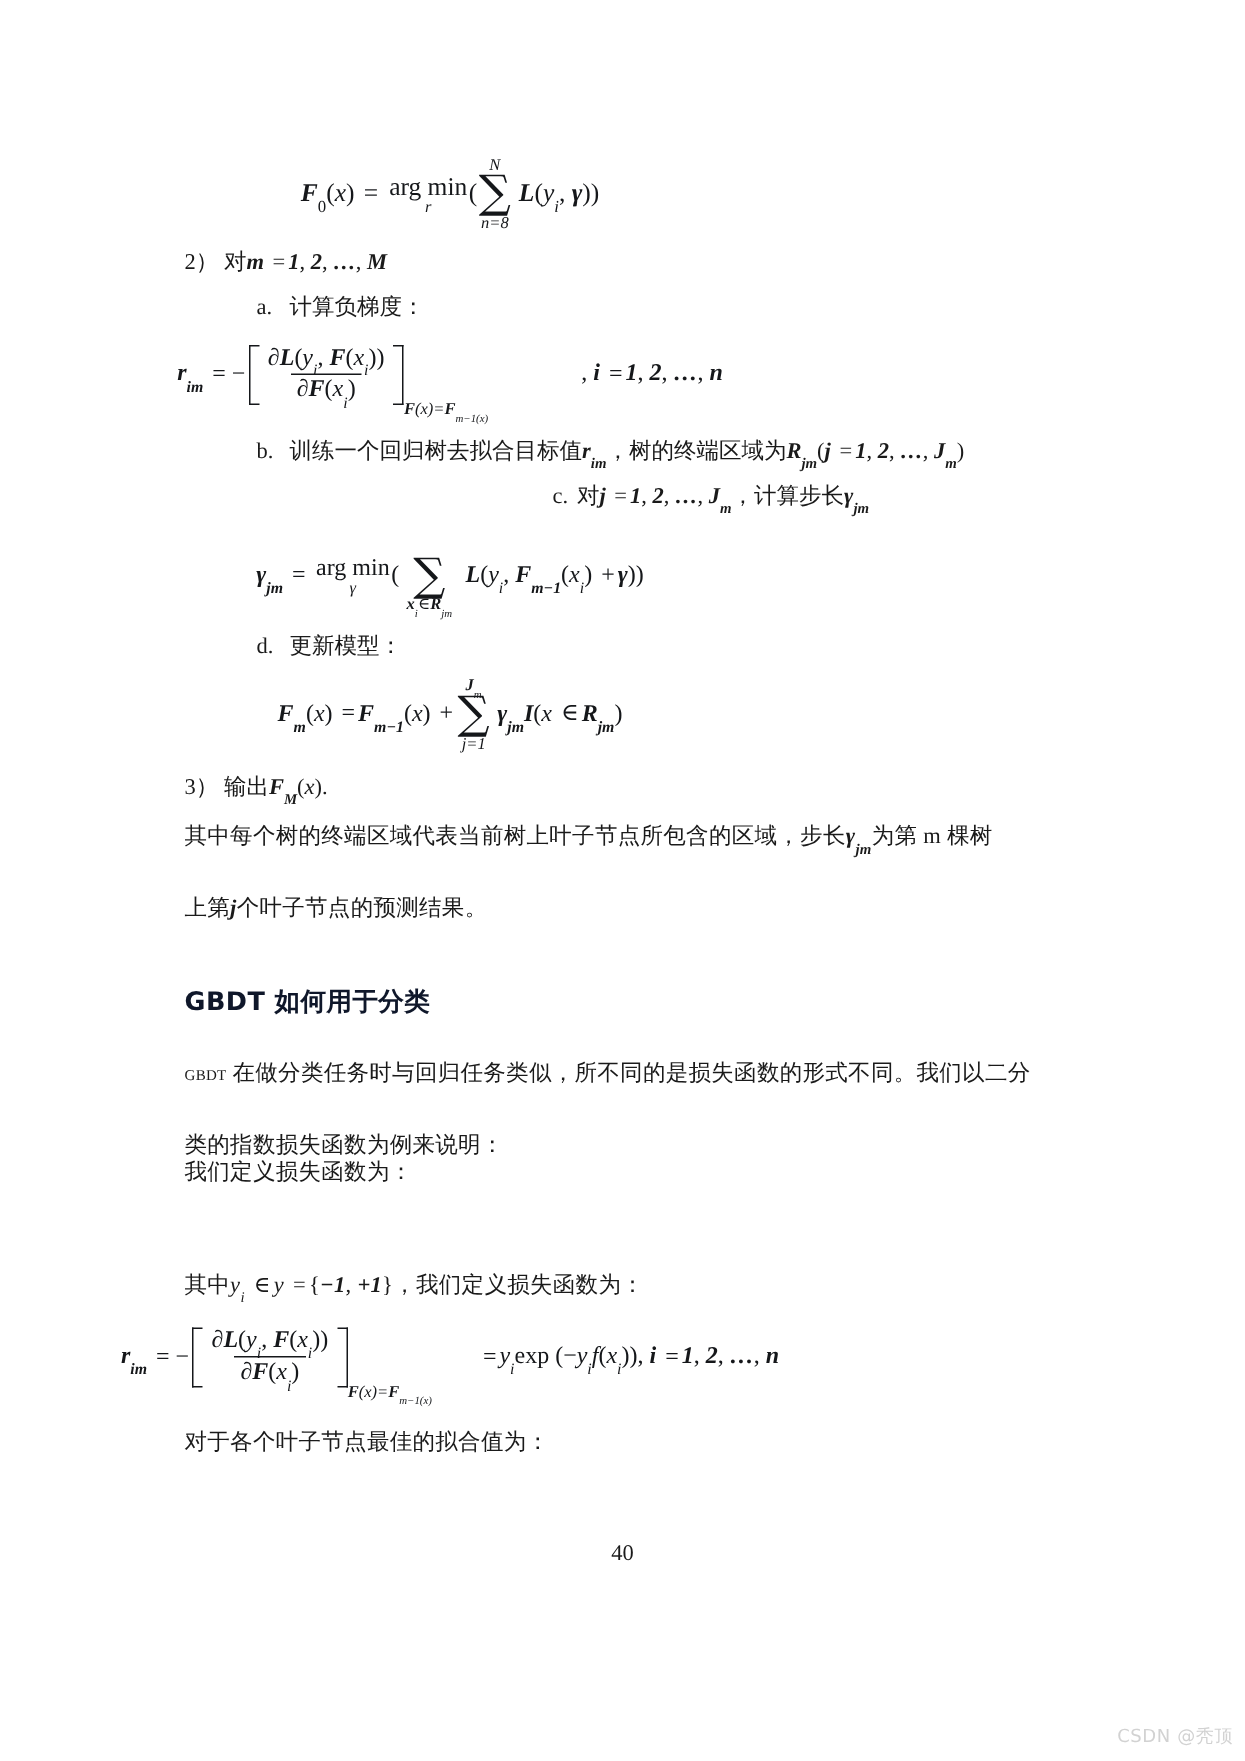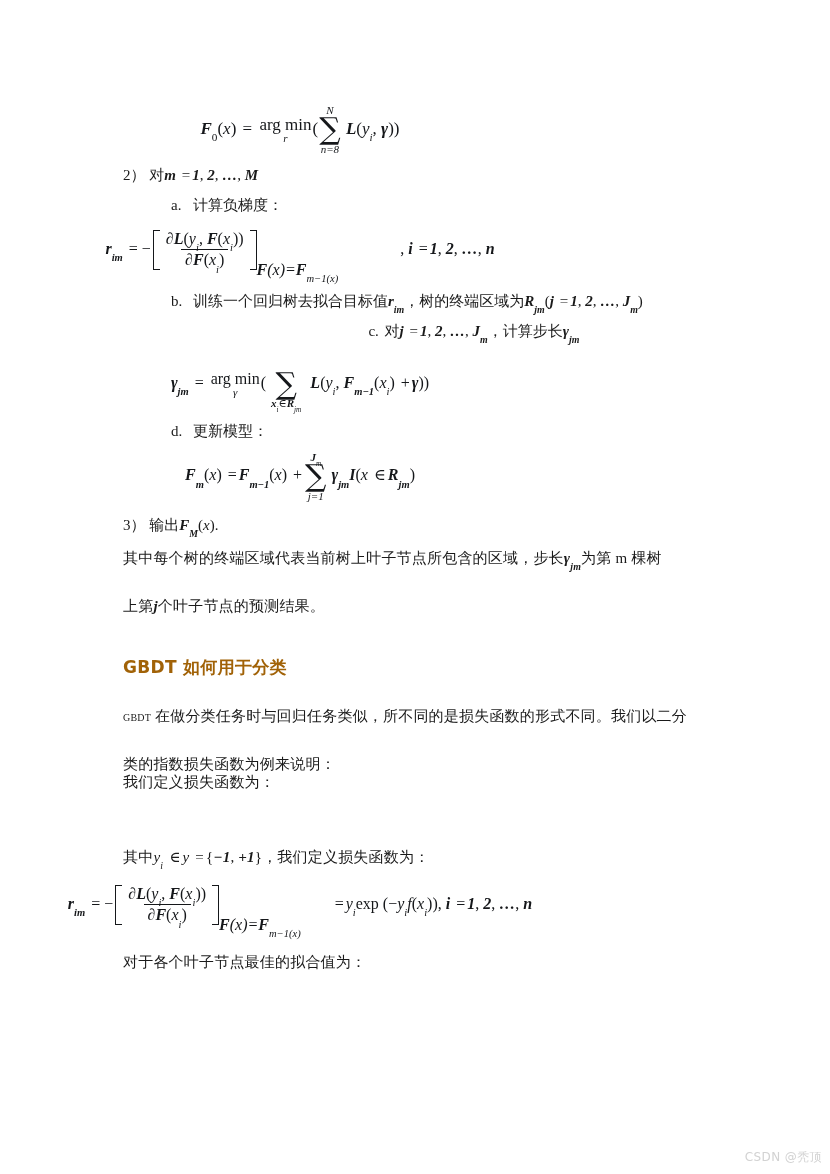"F(x)=Fm−1(x)" .sub-after { font-size: 16px -> 11px }
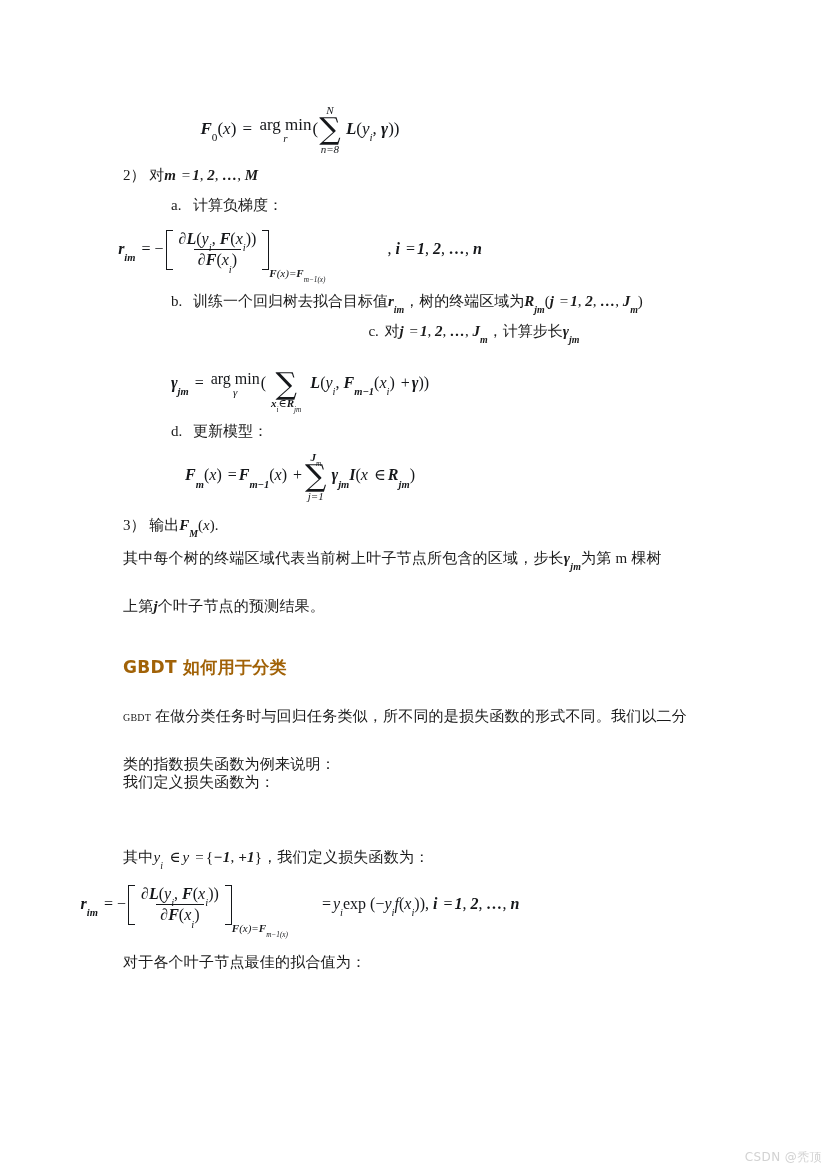"GBDT 如何用于分类" h2.heading { color: #a16207 -> #0f172a }
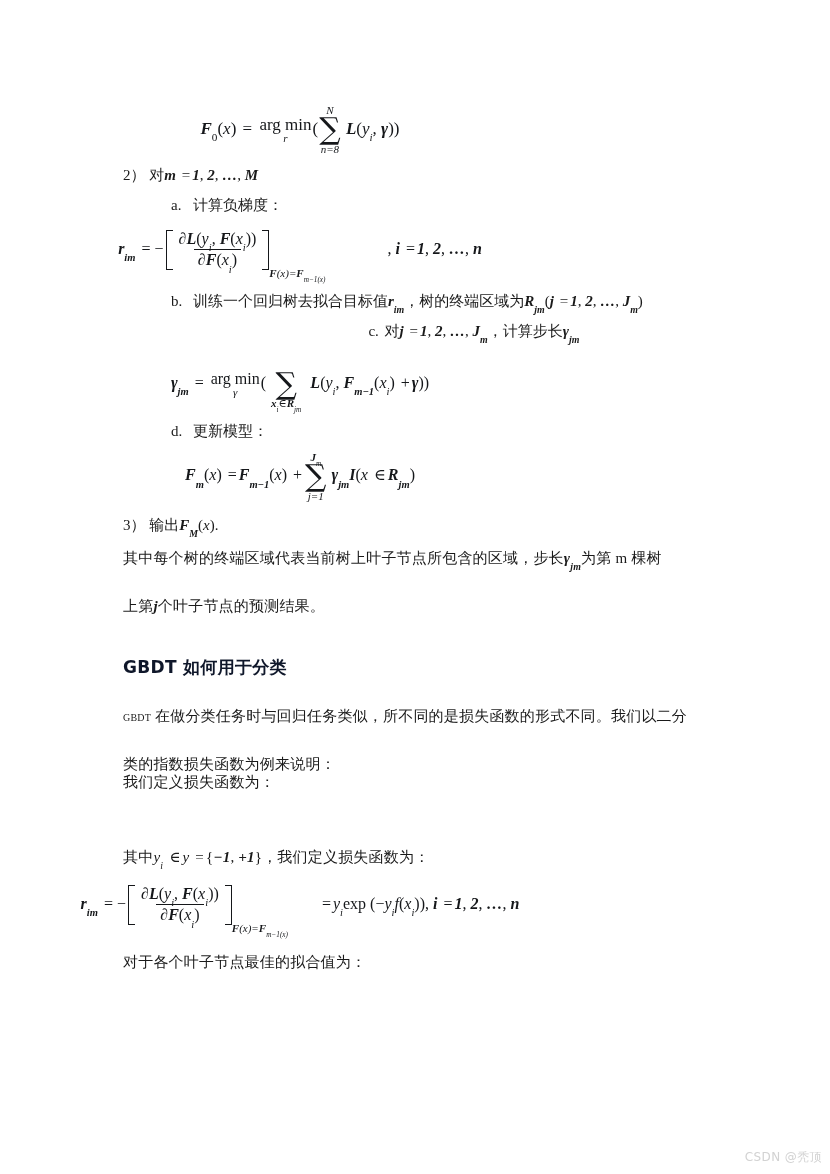"40" div.pageno { html: none -> <div>40</div> }
